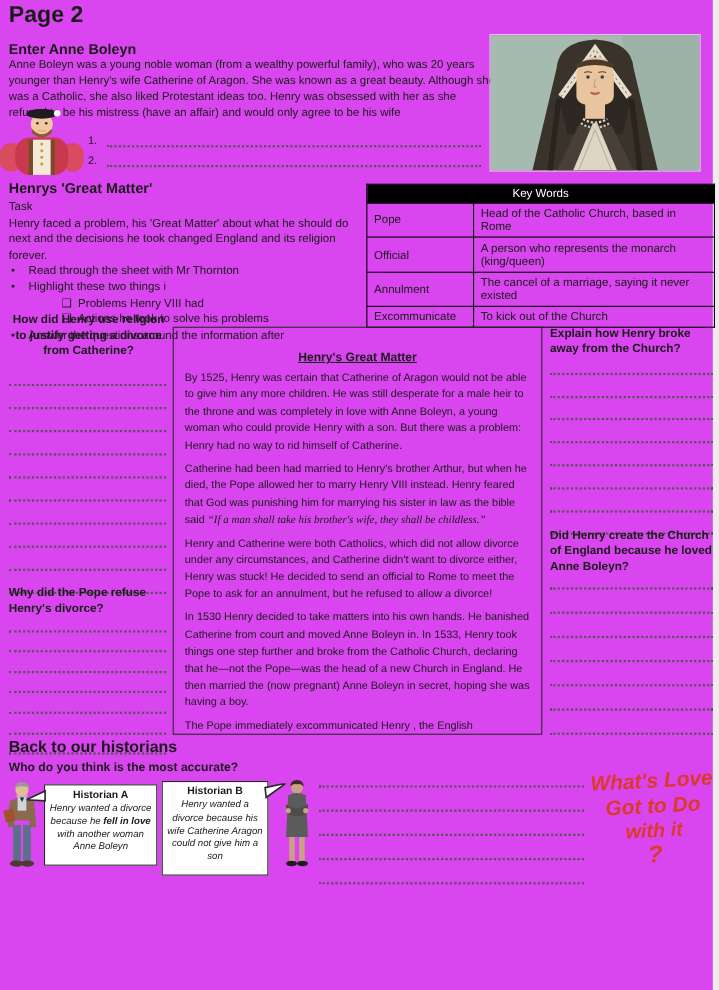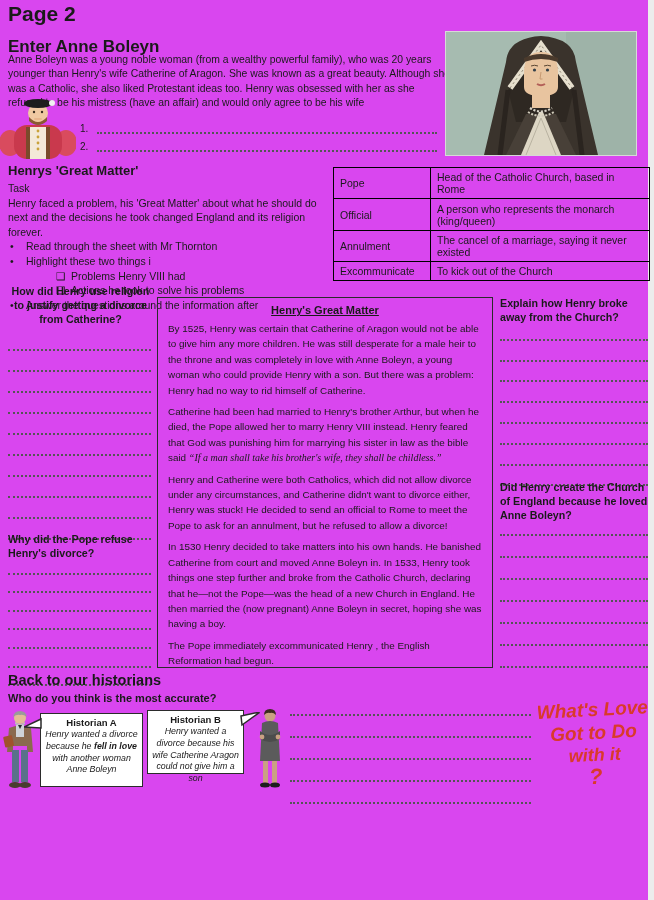"Enter Anne Boleyn" .intro-heading { font-size: 17px -> 13px }
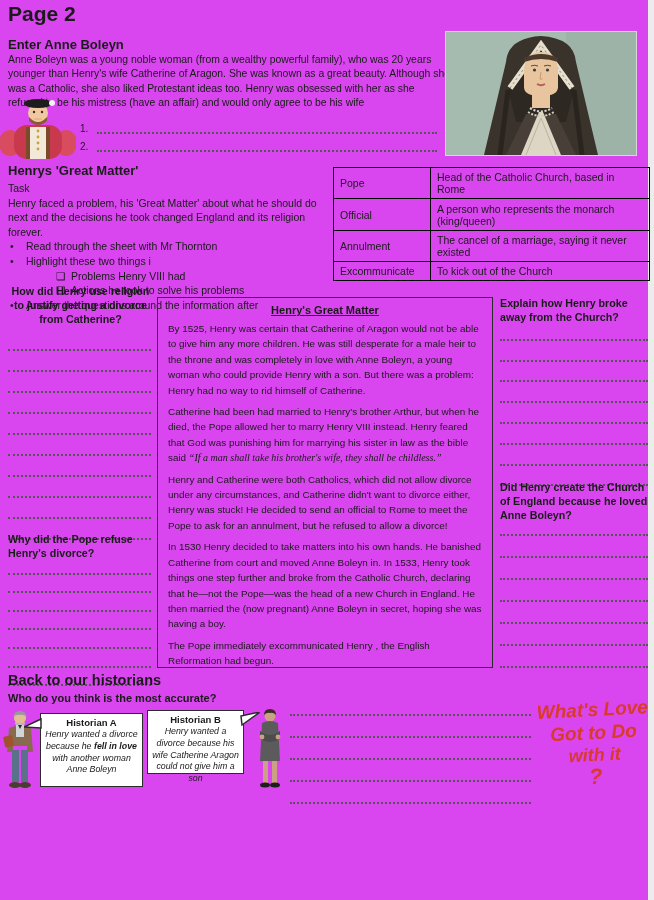"Key Words" tr { html: none -> <tr> <th>Key Words</th> </tr> }
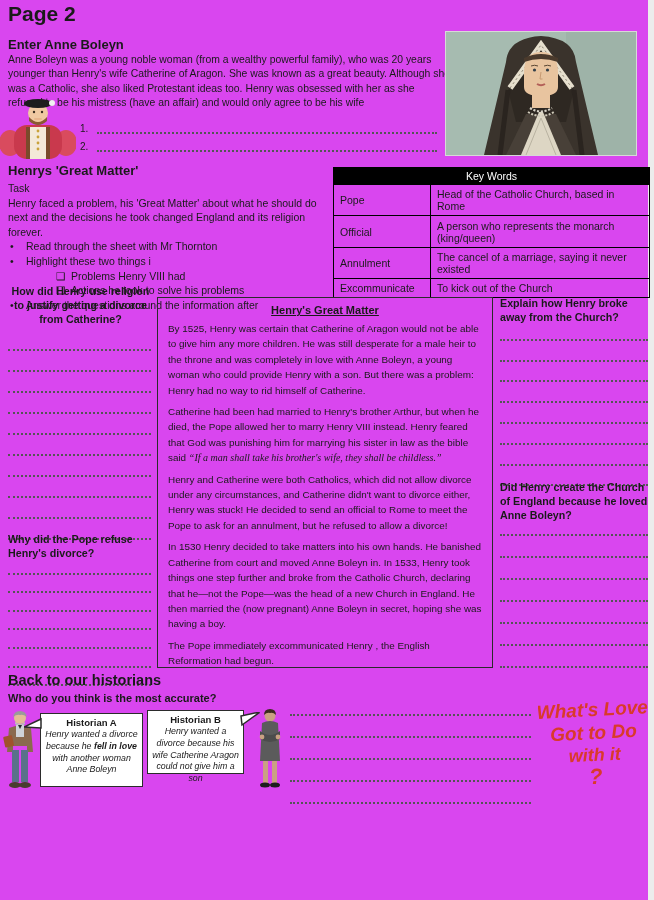"Henry's Great Matter" .article-box { padding: 5px 10px -> 20px 10px }
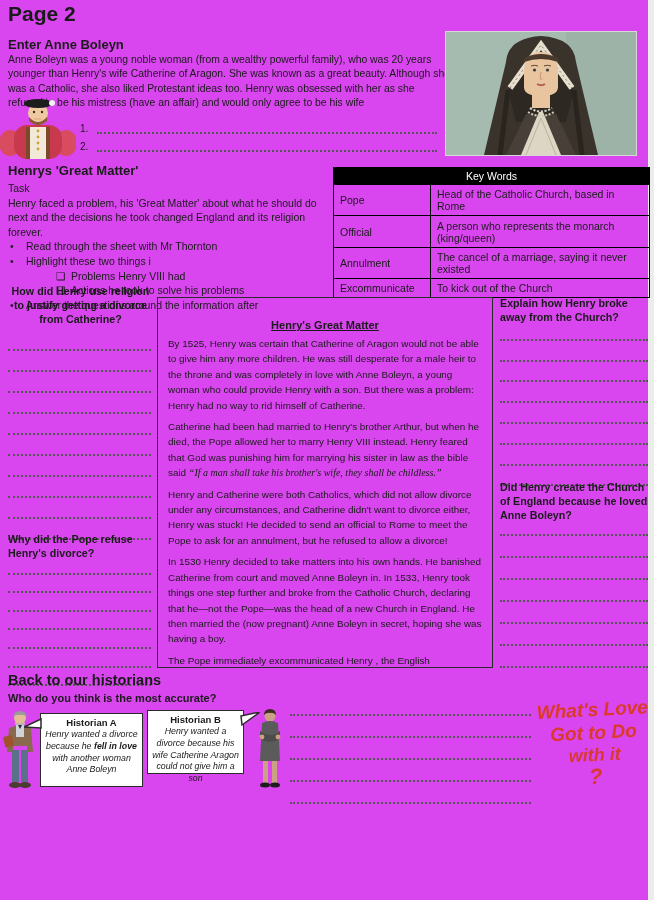"Historian B" .bubble-b { height: 64px -> 86px }
